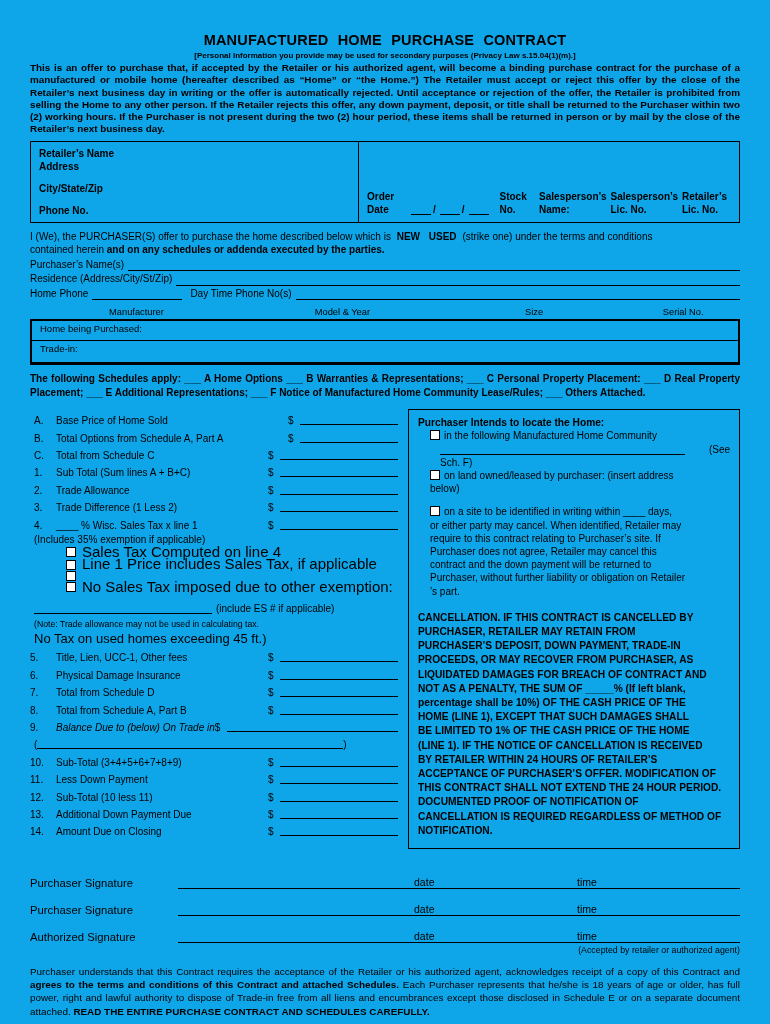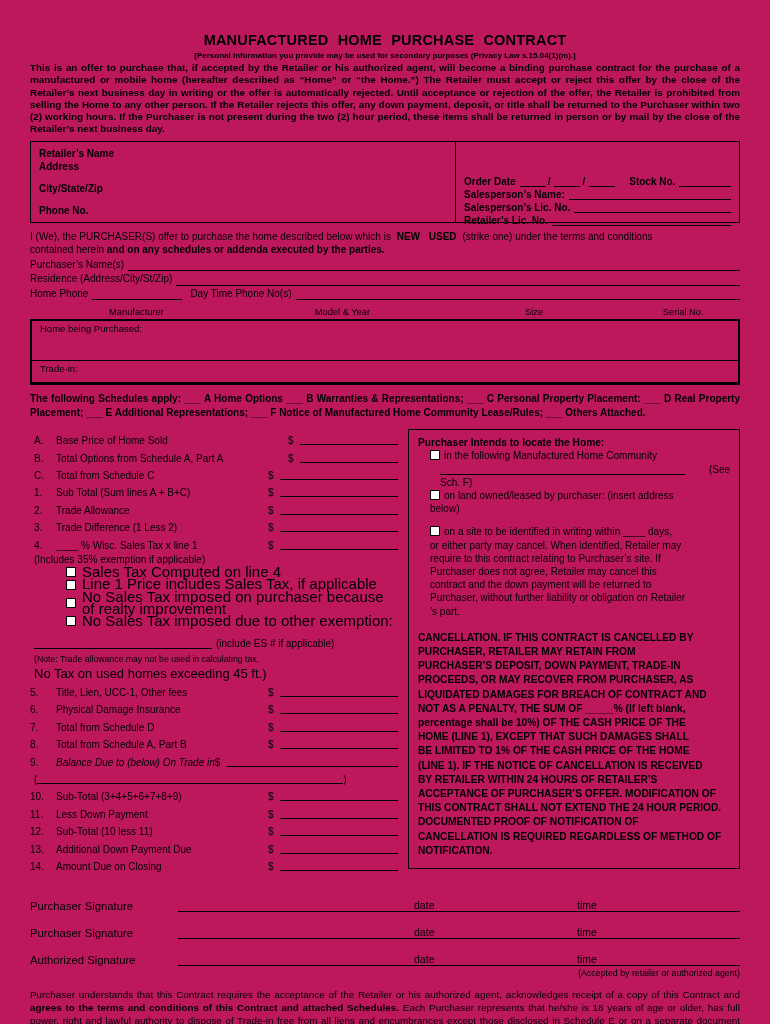"MANUFACTURED HOME PURCHASE CONTRACT" .page { background: #be185d -> #0ea5e9 }
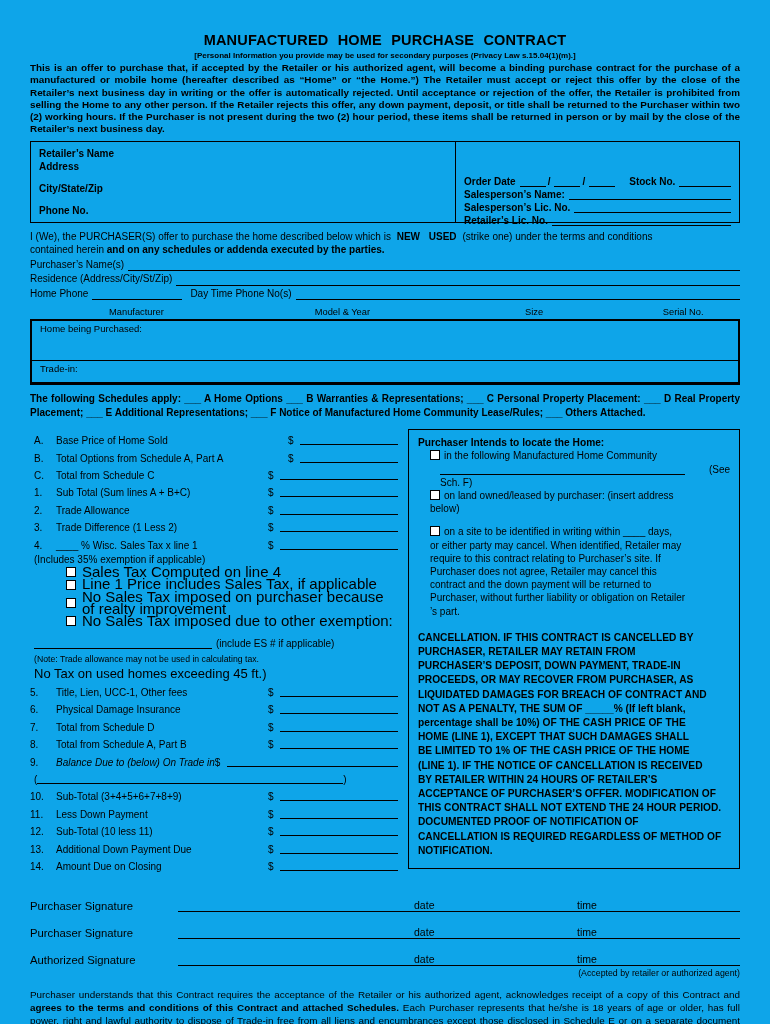"Order Date" .rbox-r { flex-direction: column -> row; margin-top: 28px -> none }
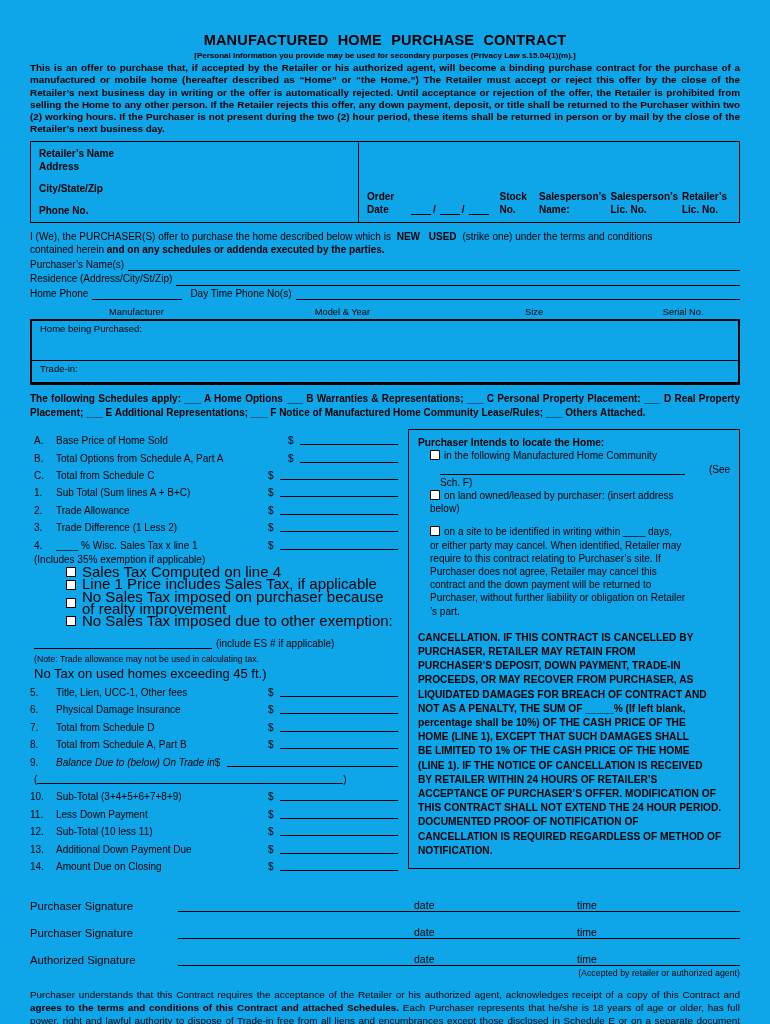"Home being Purchased:" .htrow { height: 40px -> 20px }
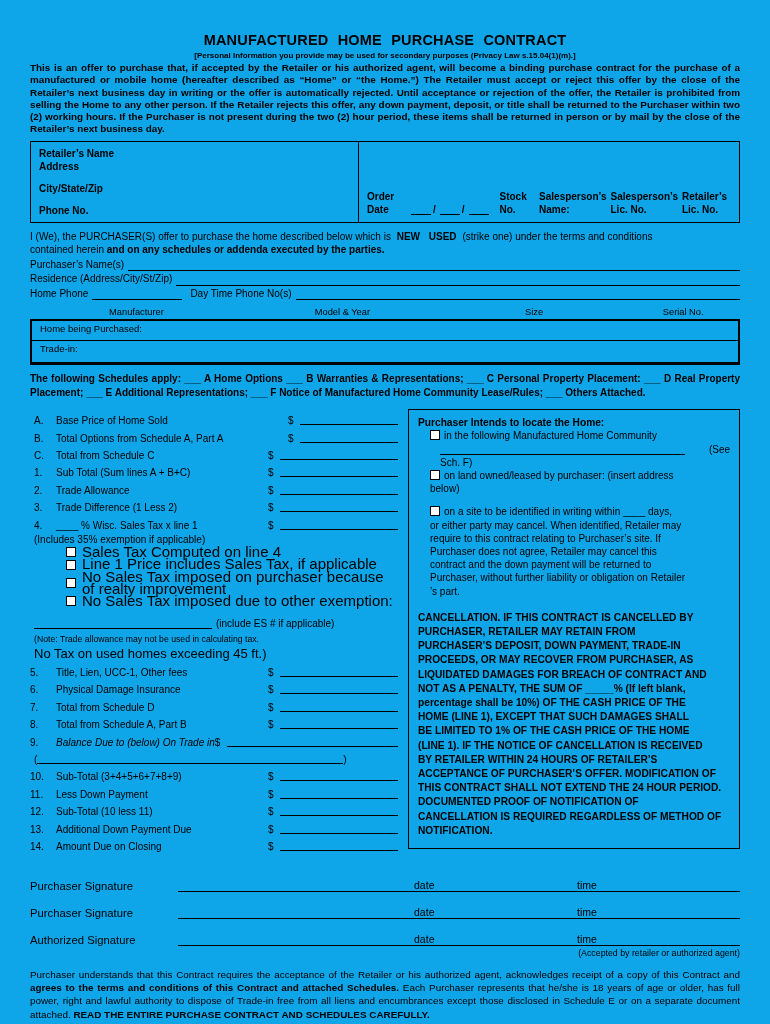"No Sales Tax imposed on" span { html: <span>No Sales Tax imposed on purchaser because of realty improvement</span> -> none }
